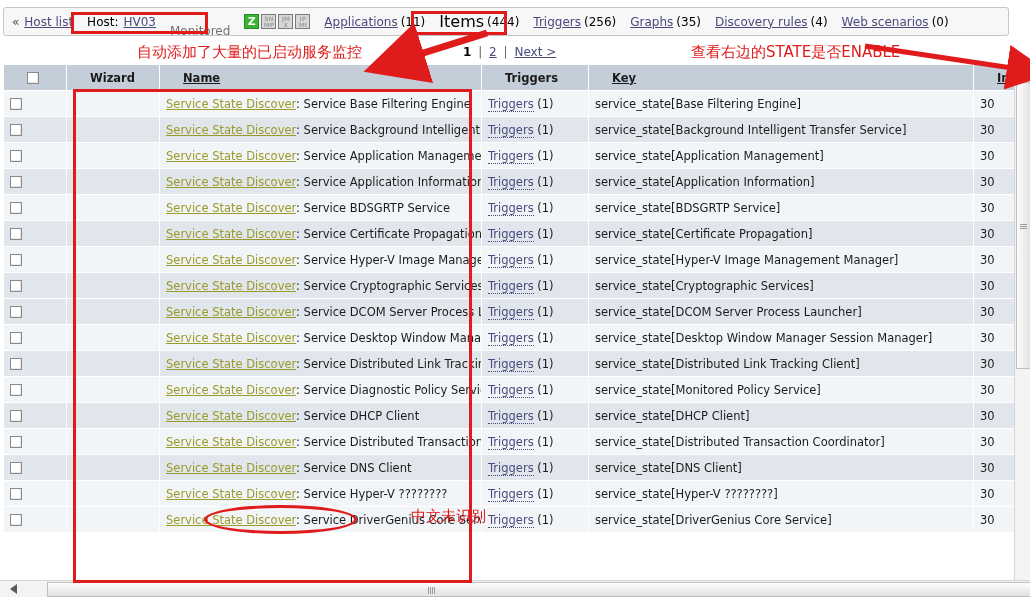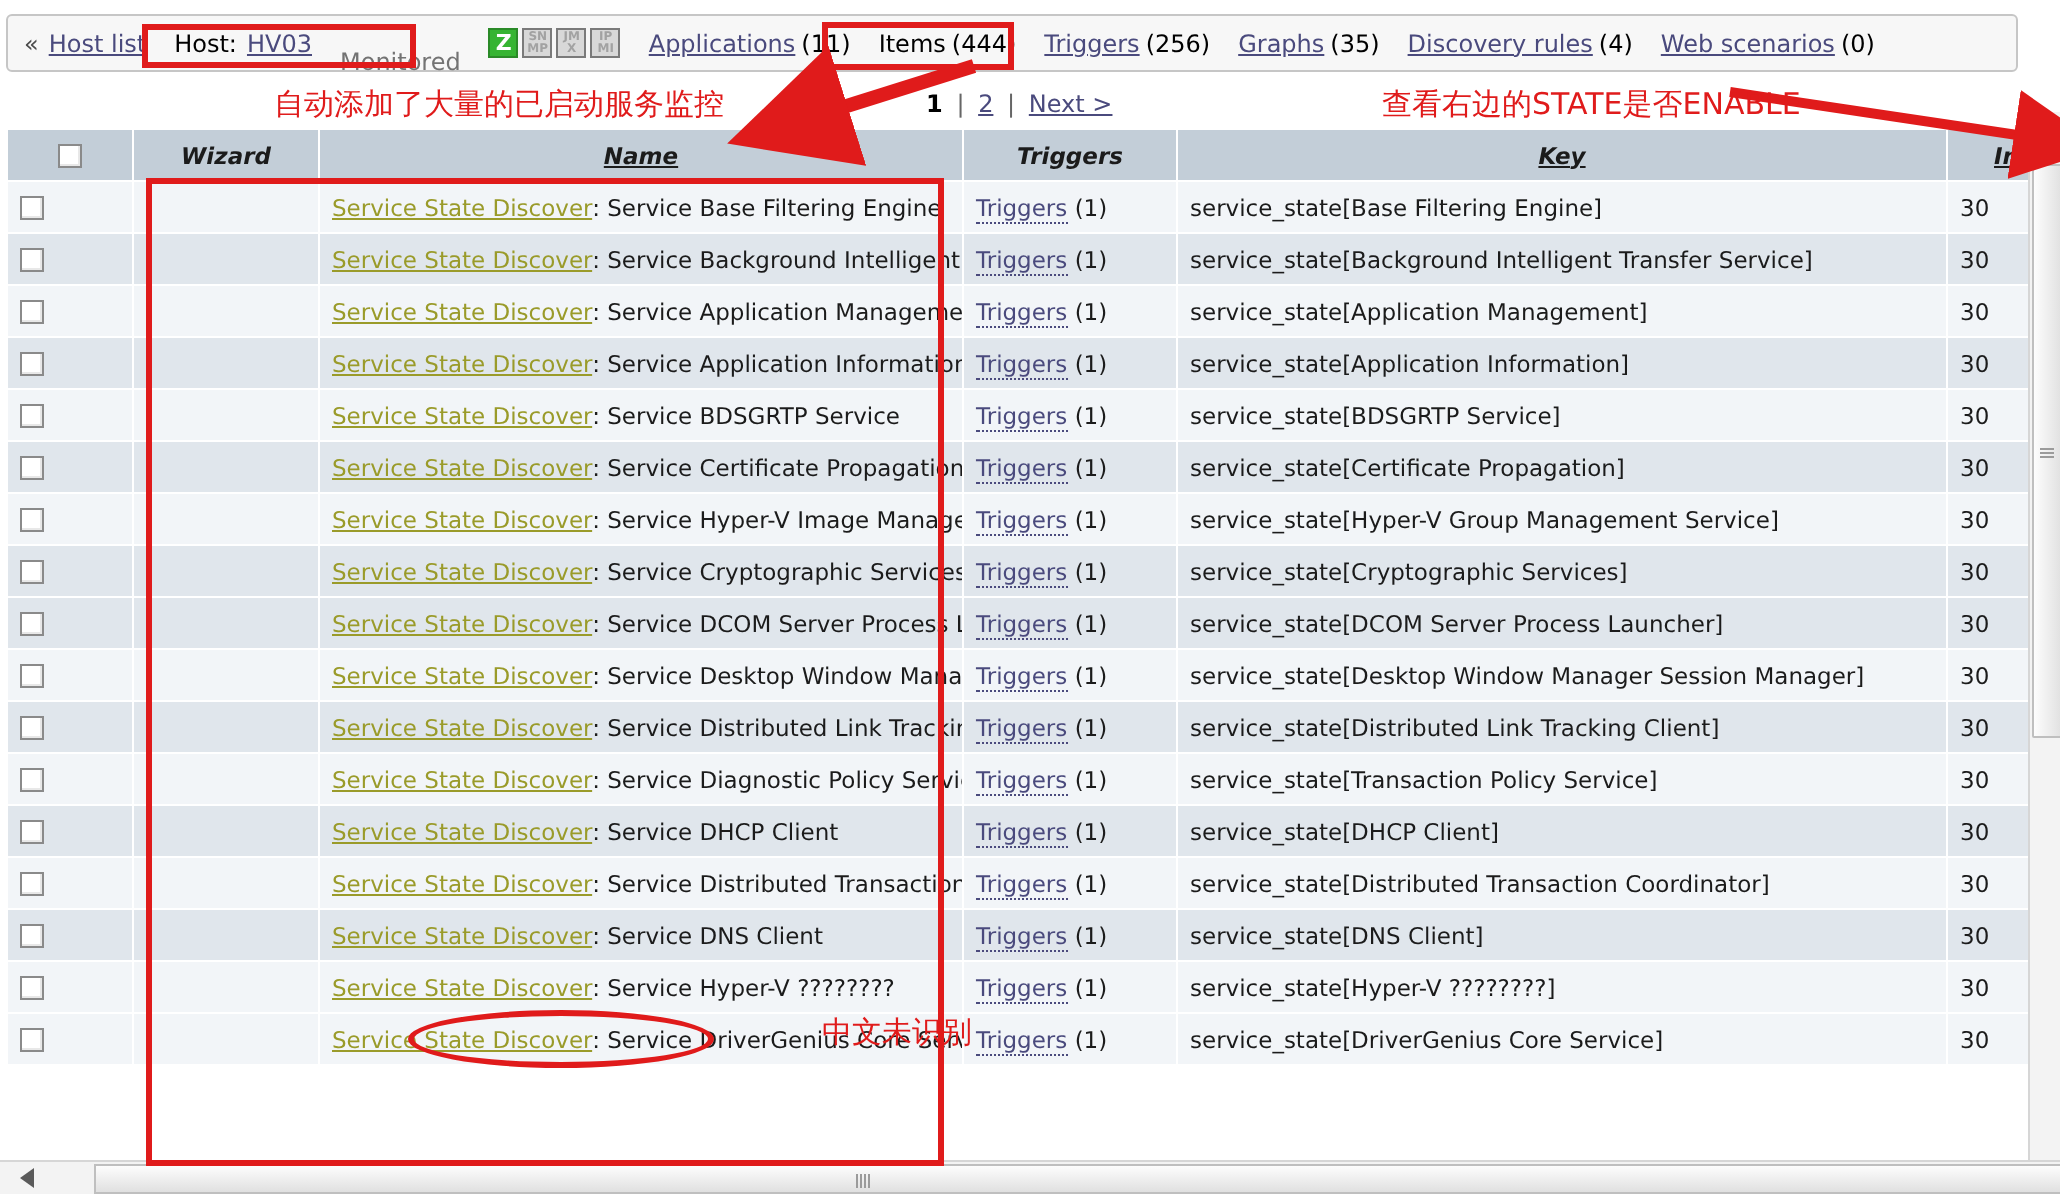"Items" .nav-plain { font-size: 12px -> 16px }
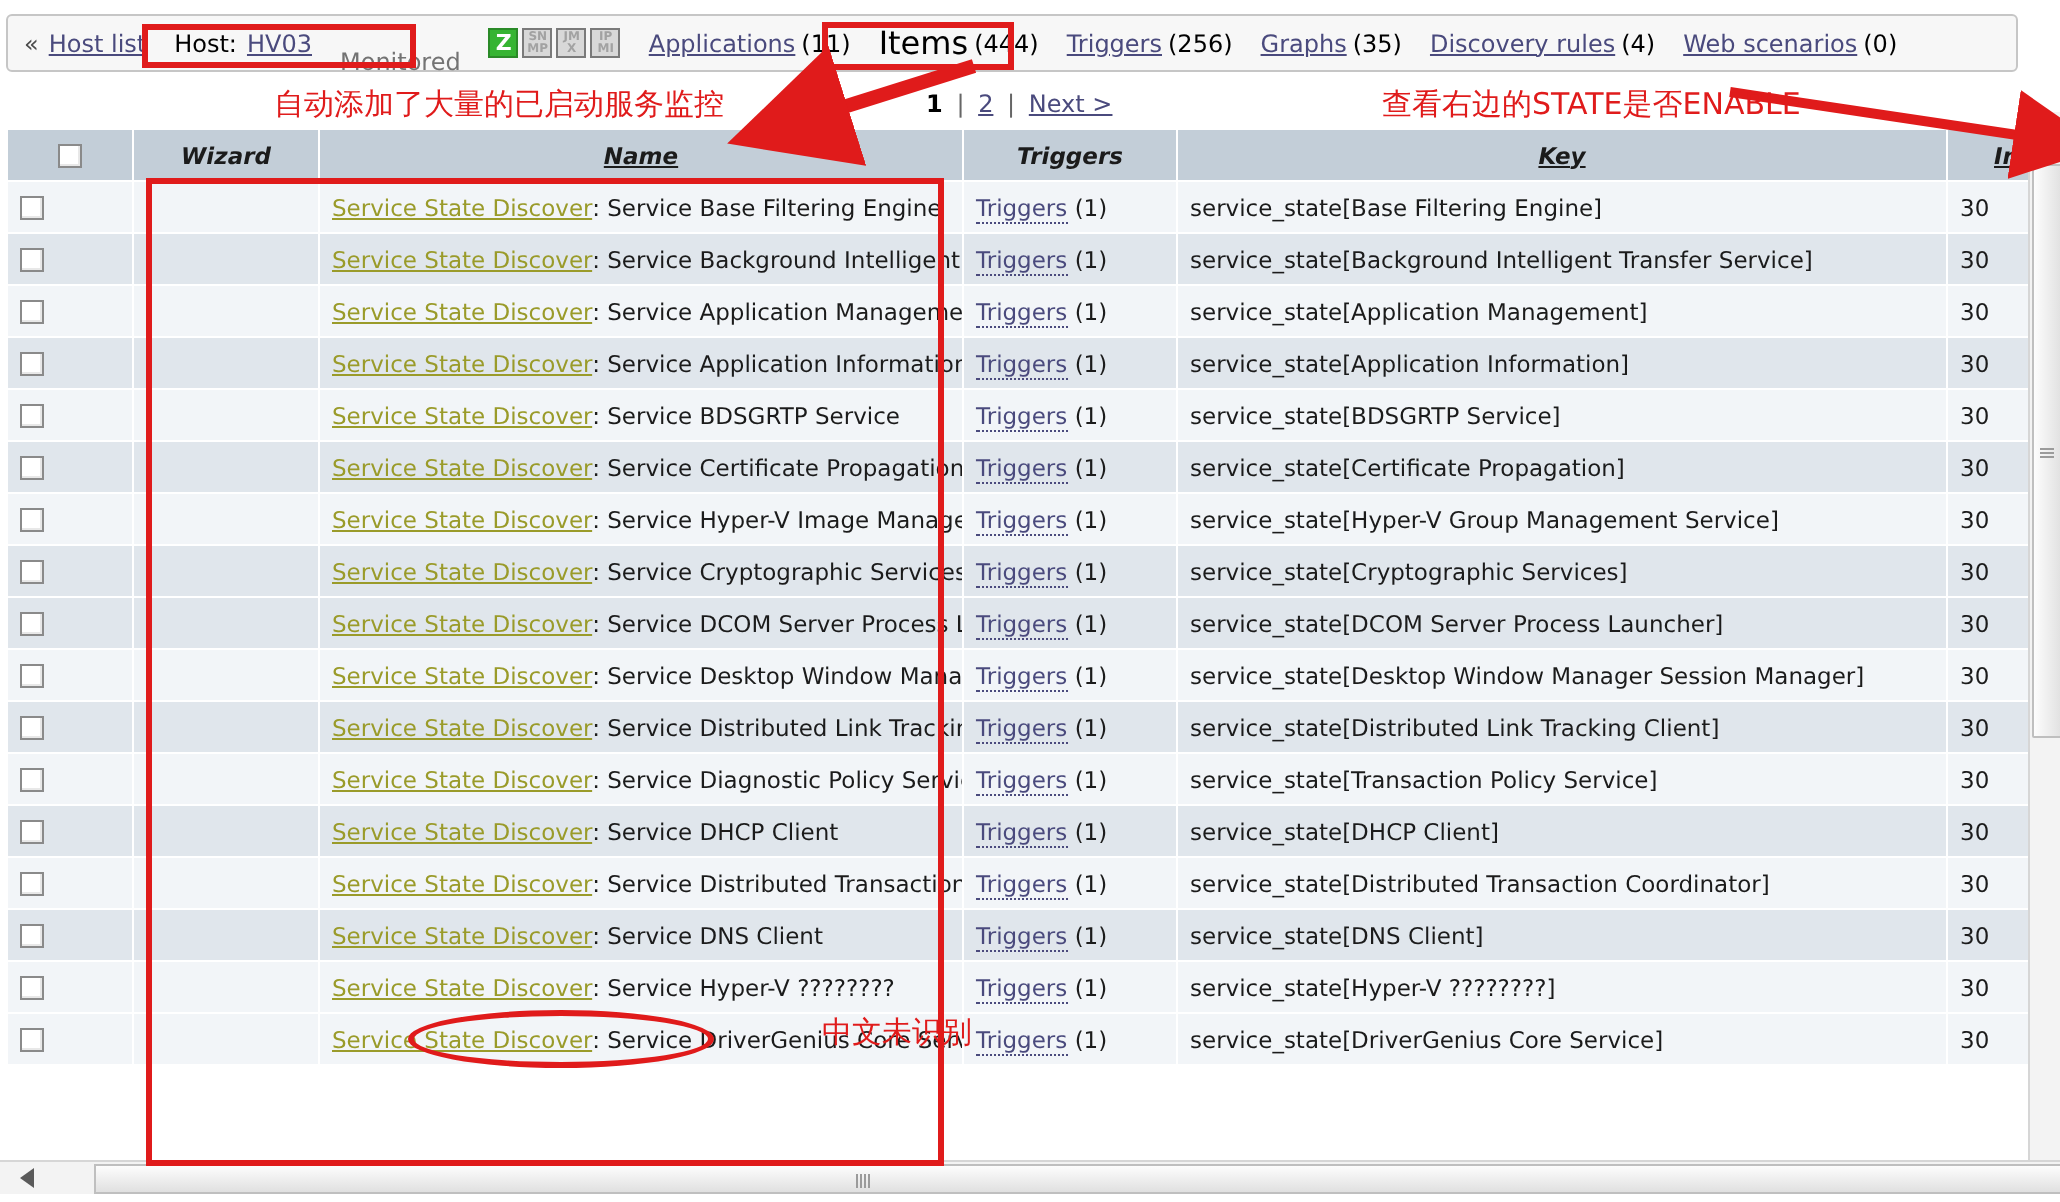"Wizard" table.items th { font-style: italic -> none; text-align: center -> left }
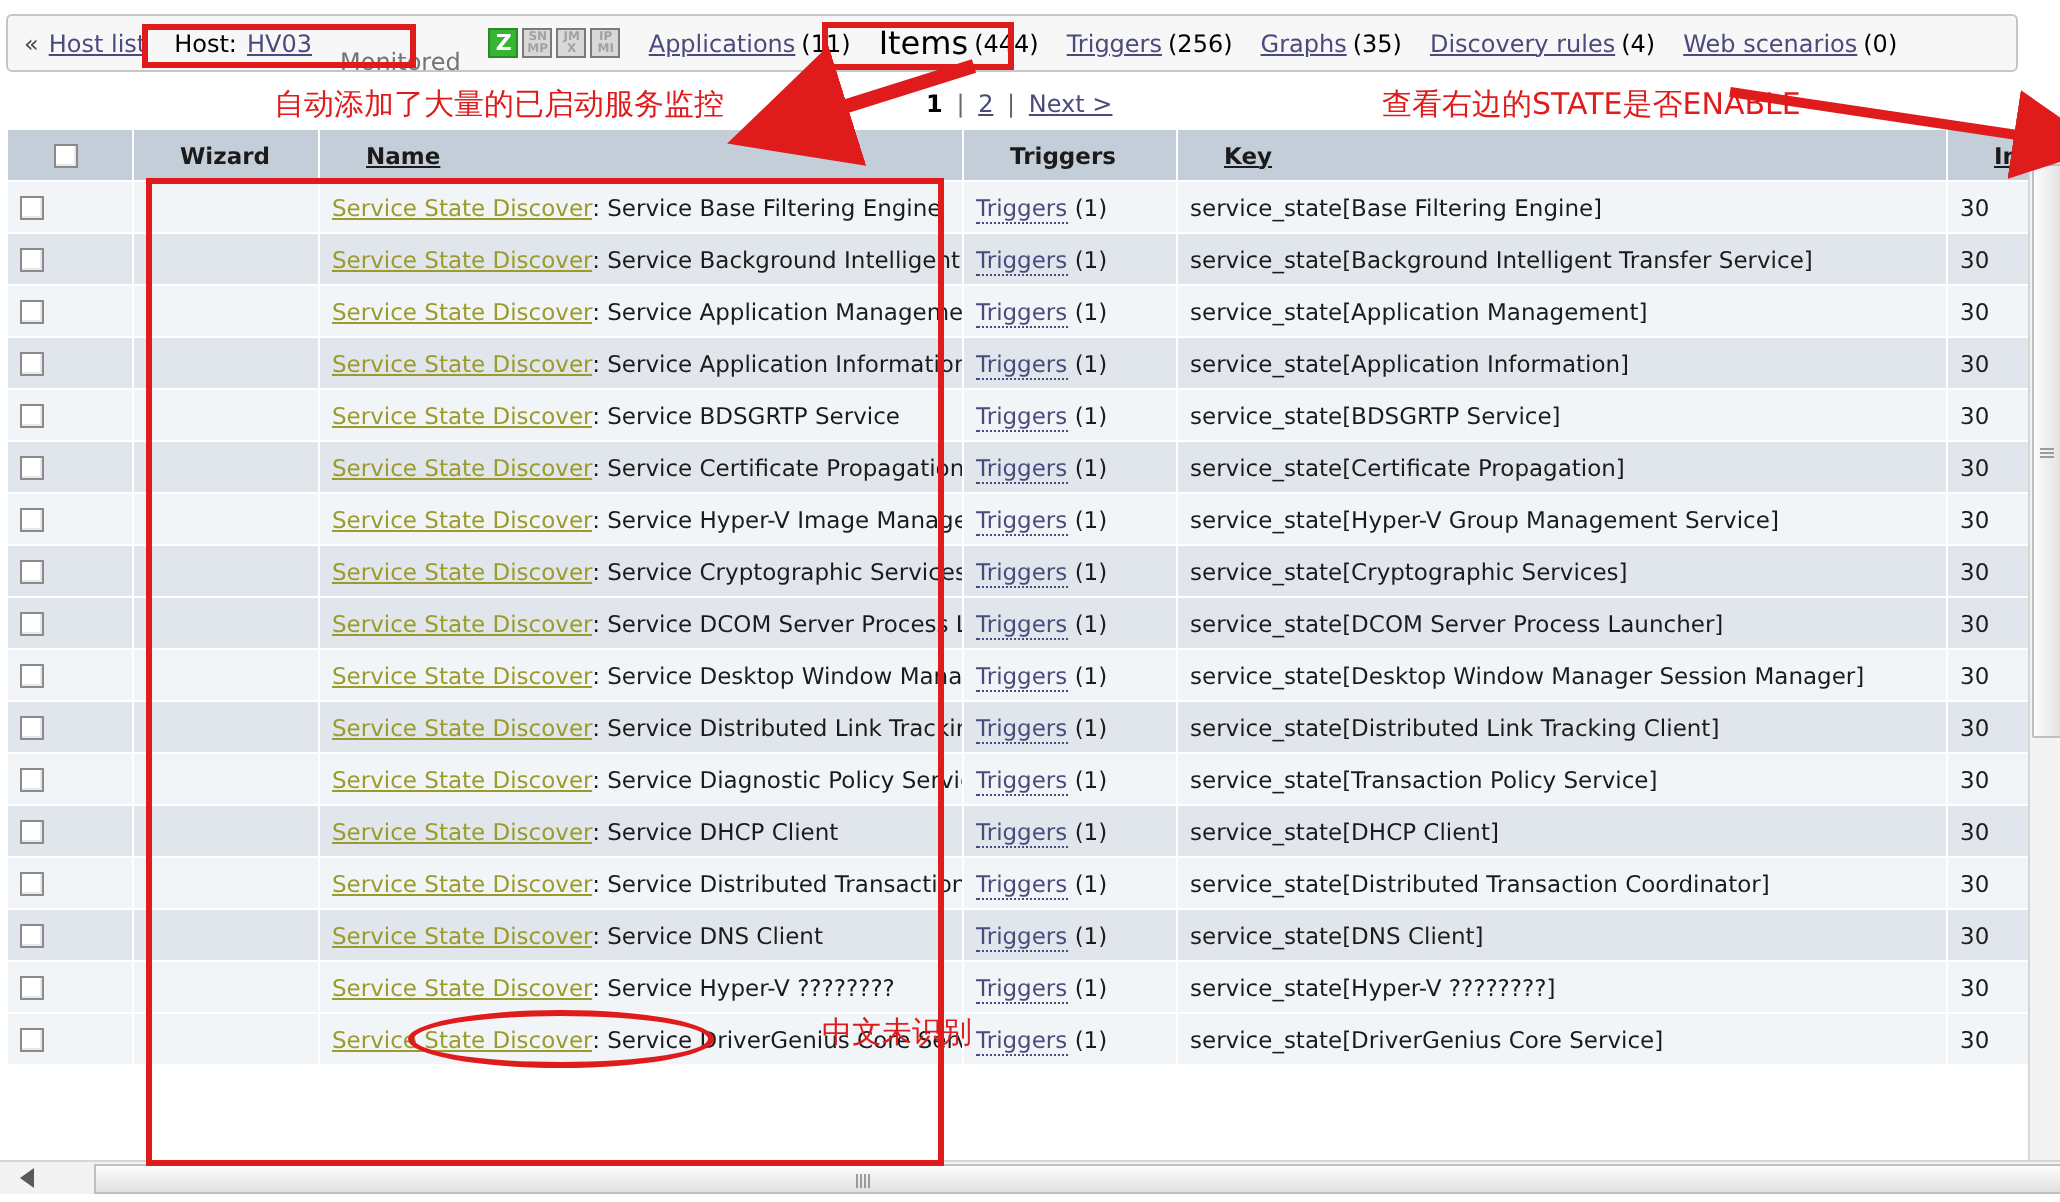"service_state[Hyper-V Group Management" td.key { text: Group Management Service -> Image Management Manager }
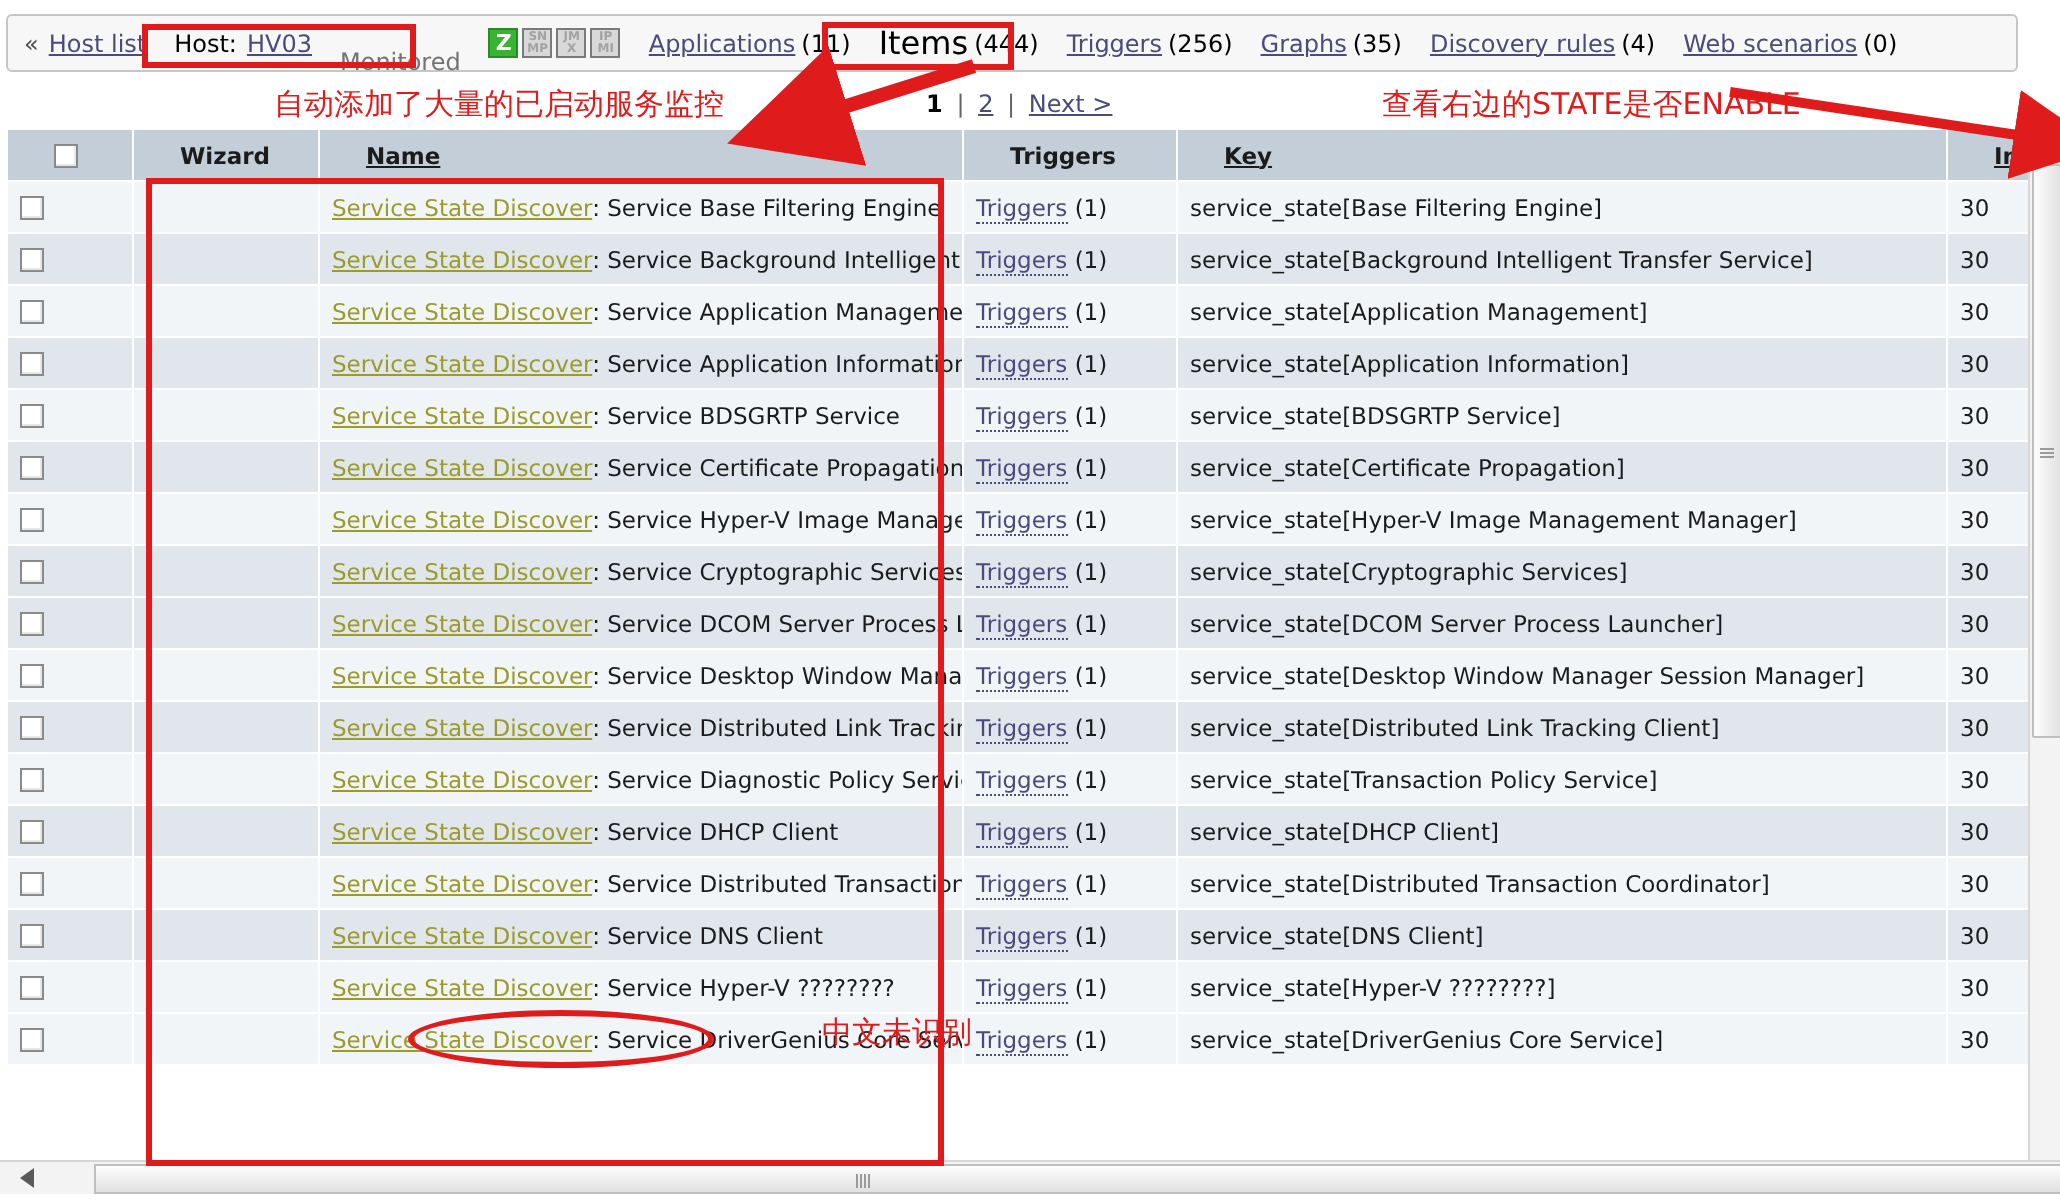"service_state[Transaction Policy" td.key { text: Transaction -> Monitored }
